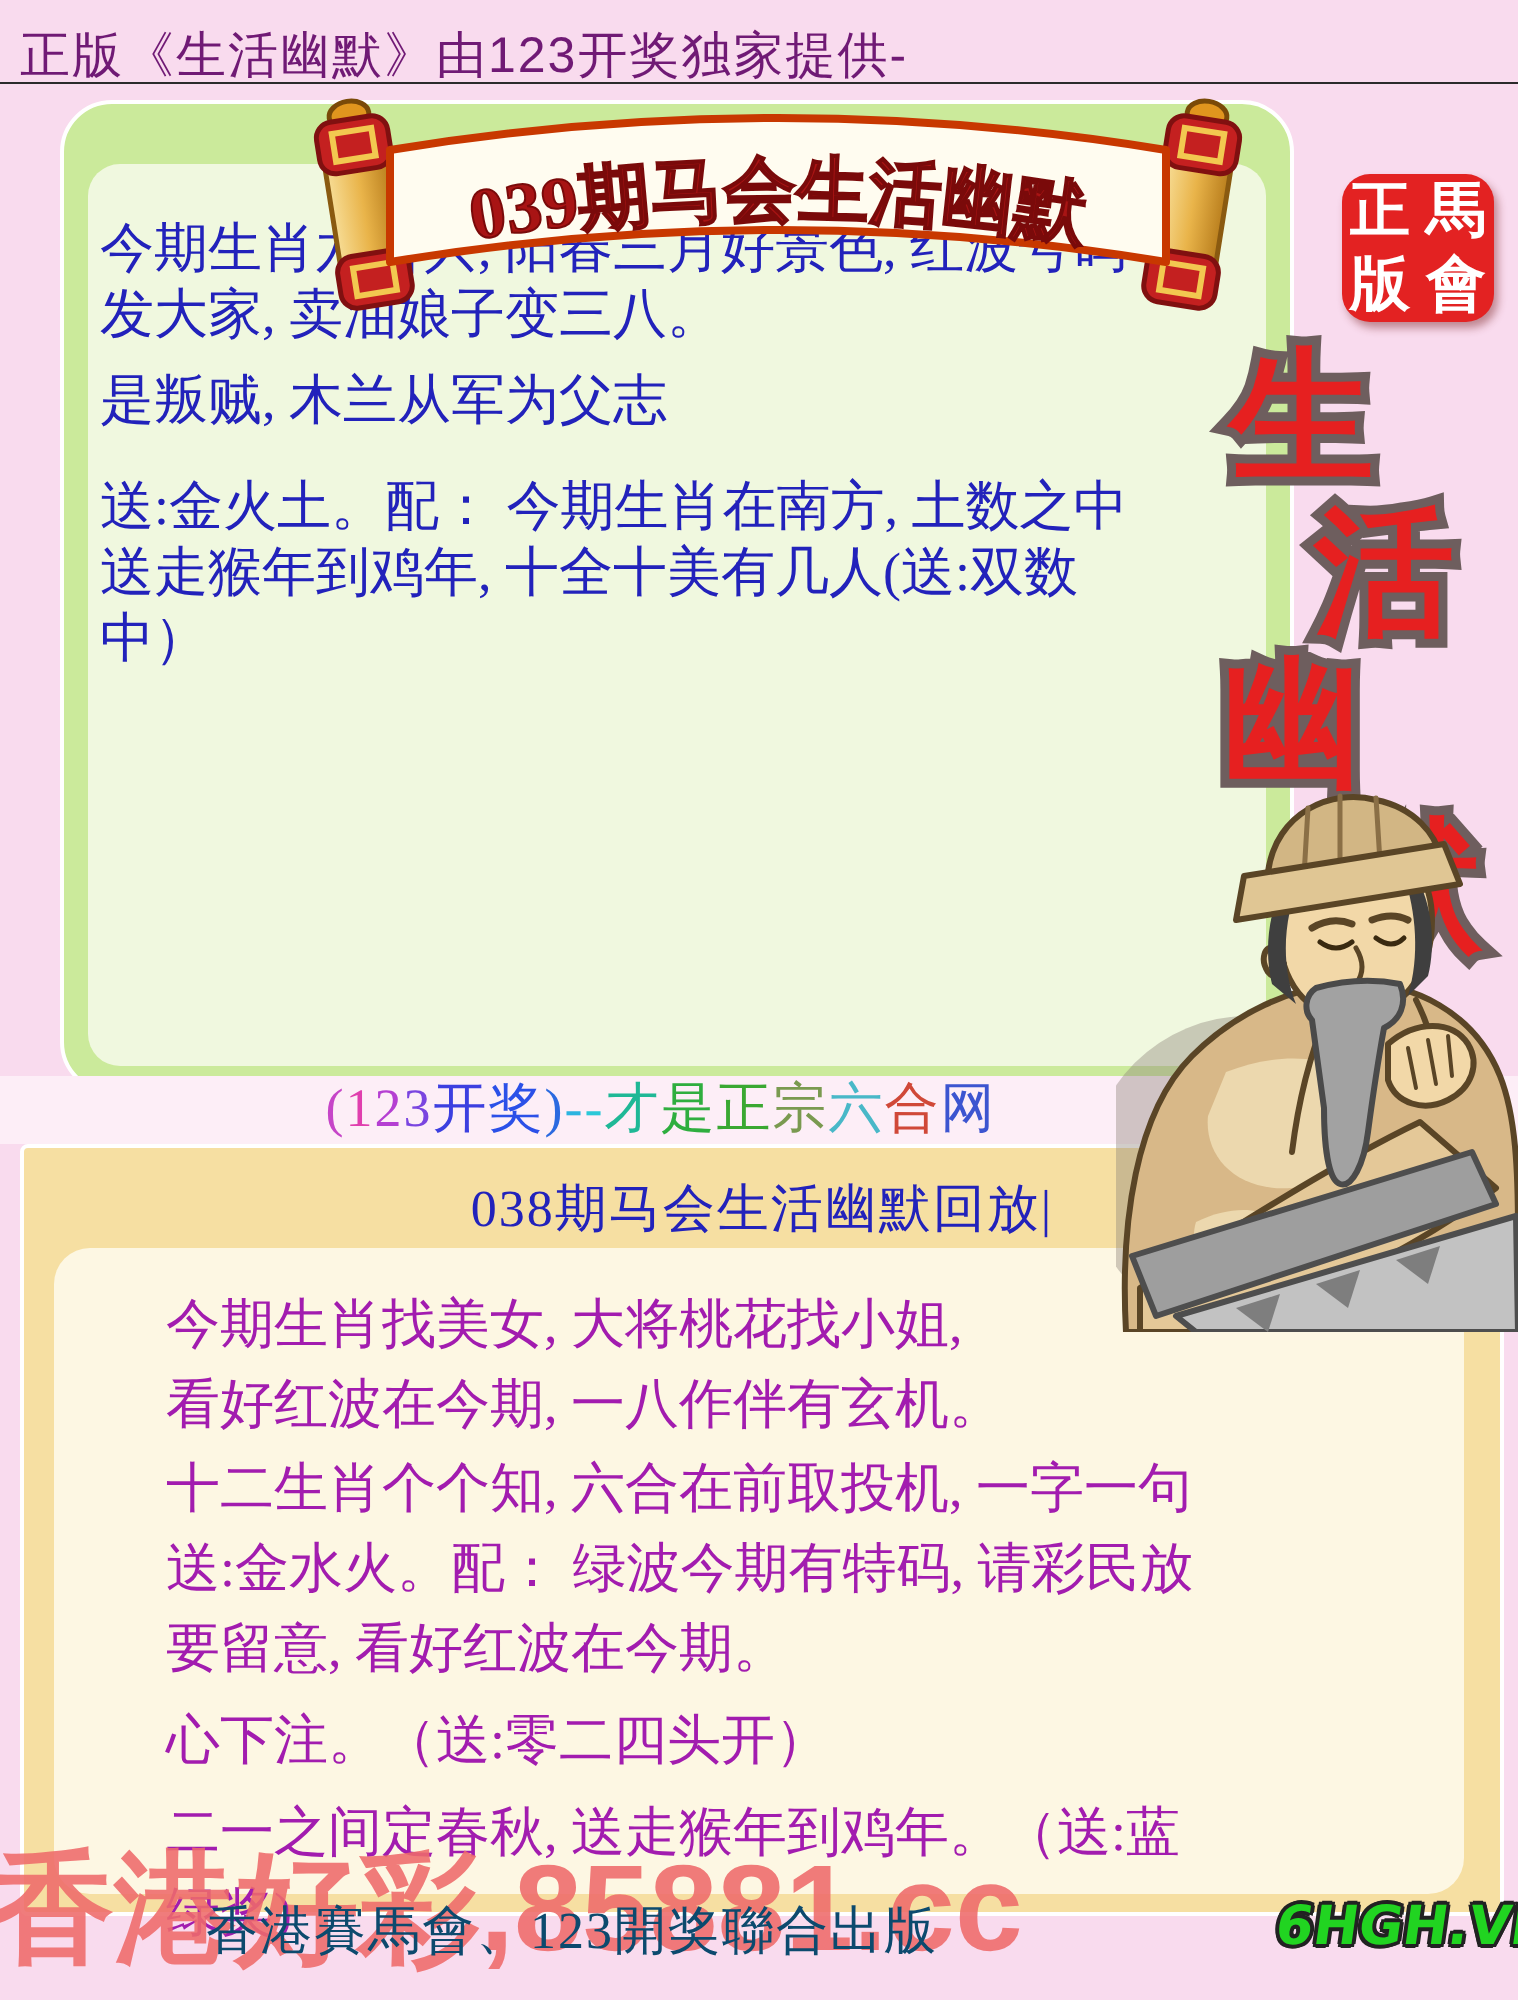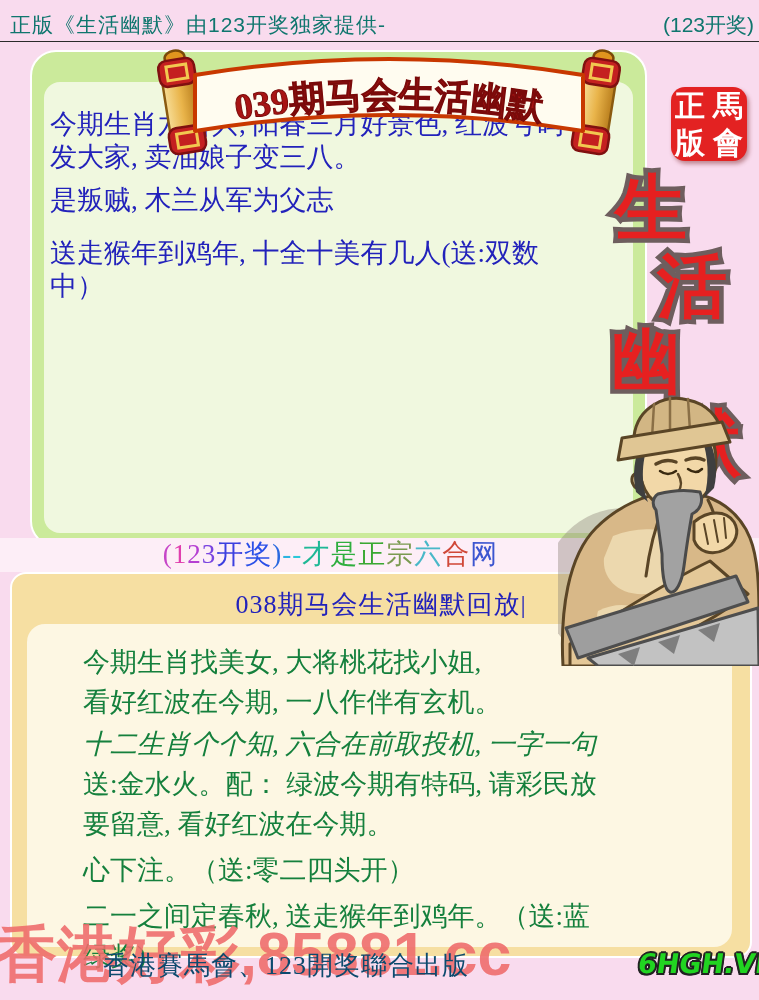"正版《生活幽默》由123开奖独家提供-" .top-header { color: #0f766e -> #701a75; font-size: 21px -> 25px }
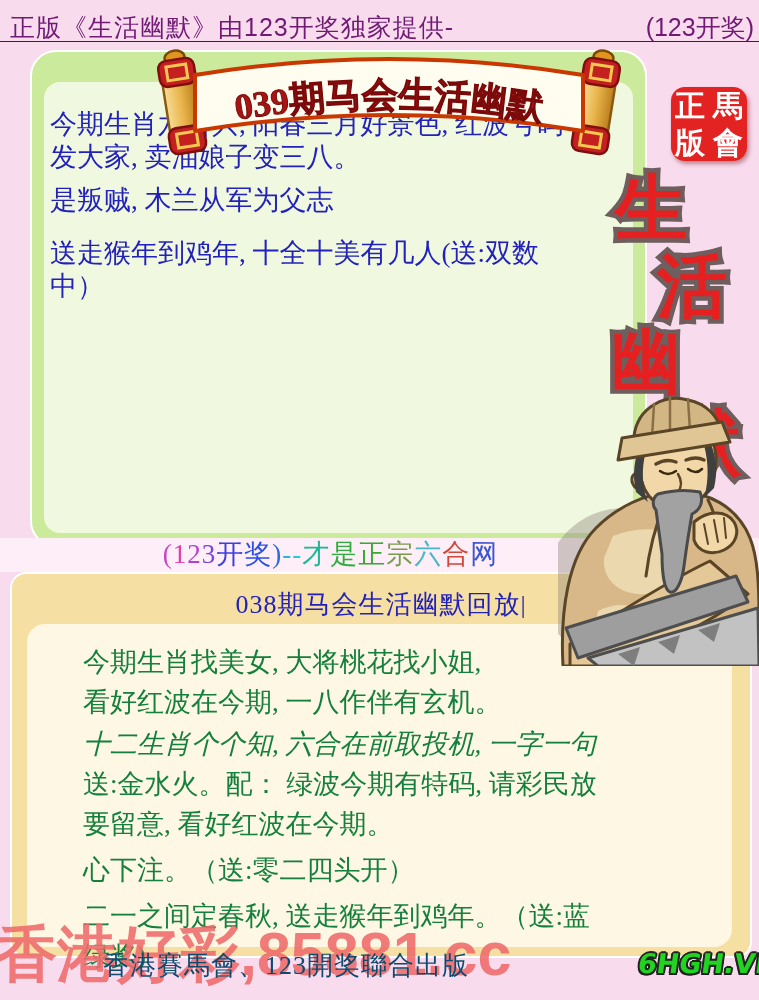"(123开奖)" span.right { html: <span>(123开奖)</span> -> none }
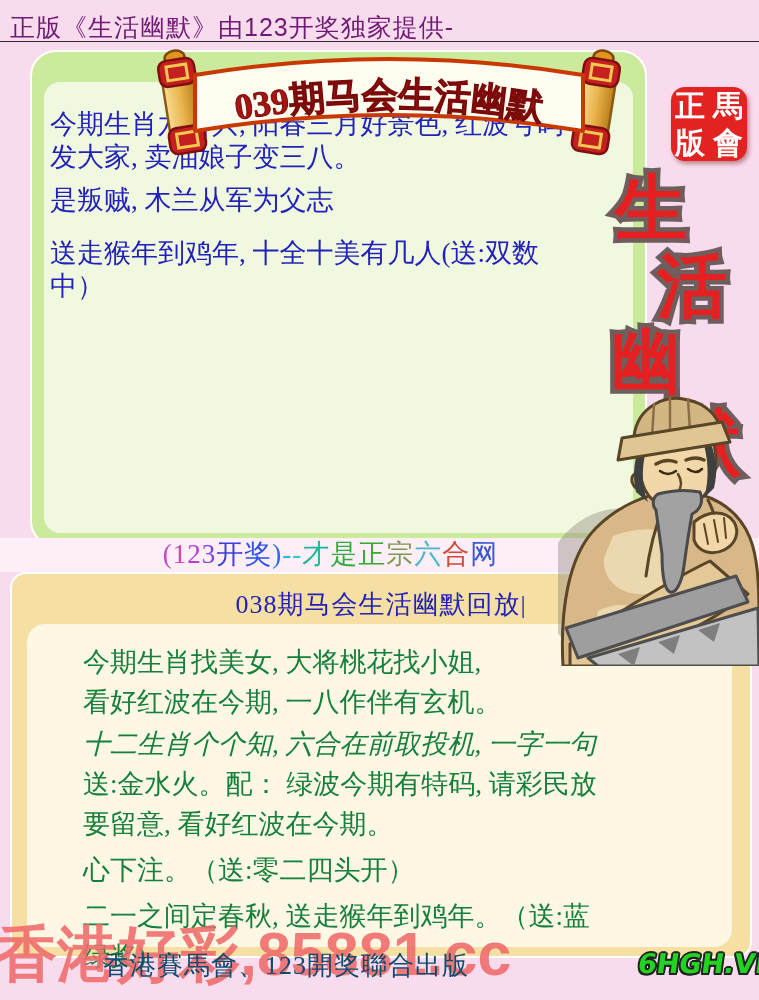"送:金火土。配： 今期生肖在南方, 土数之中" div { html: none -> <div>送:金火土。配： 今期生肖在南方, 土数之中</div> }
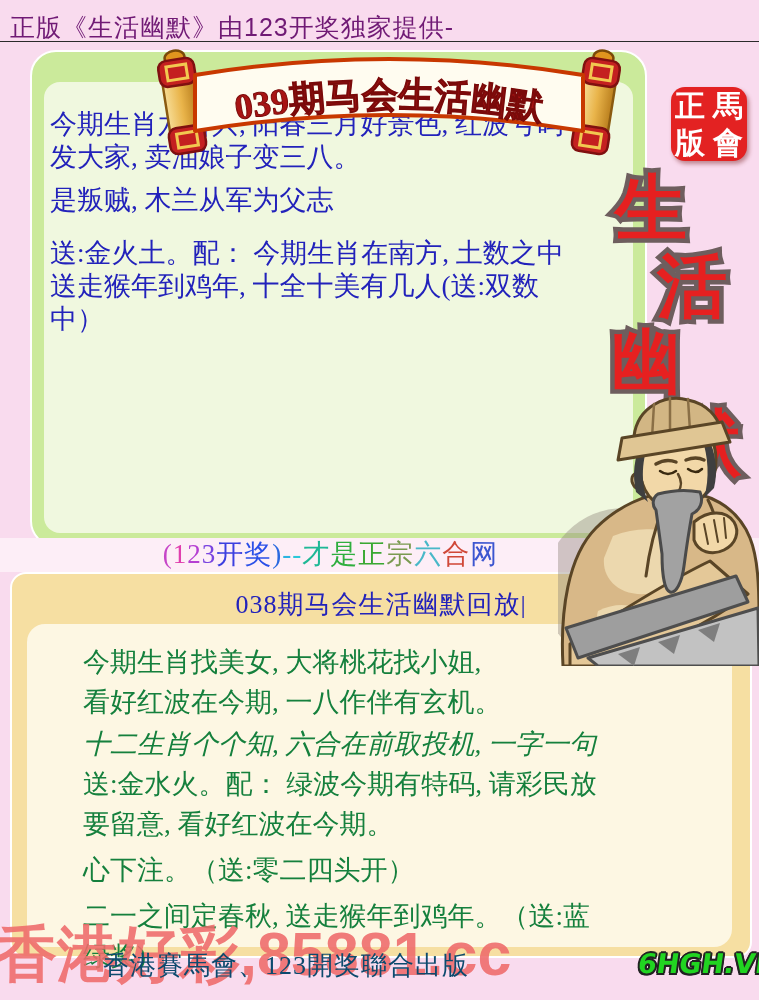"038期马会生活幽默回放|" .box2 { border-radius: 16px -> 4px }
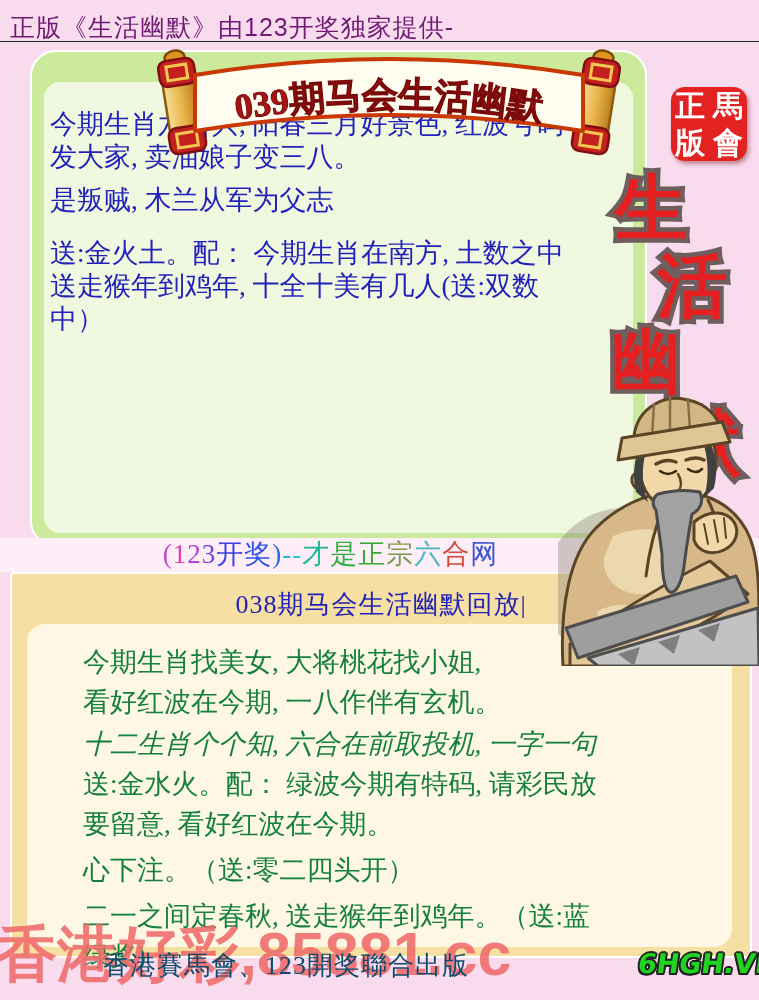"今期生肖找美女, 大将桃花找小姐," .box2-text { color: #15803d -> #a21caf }
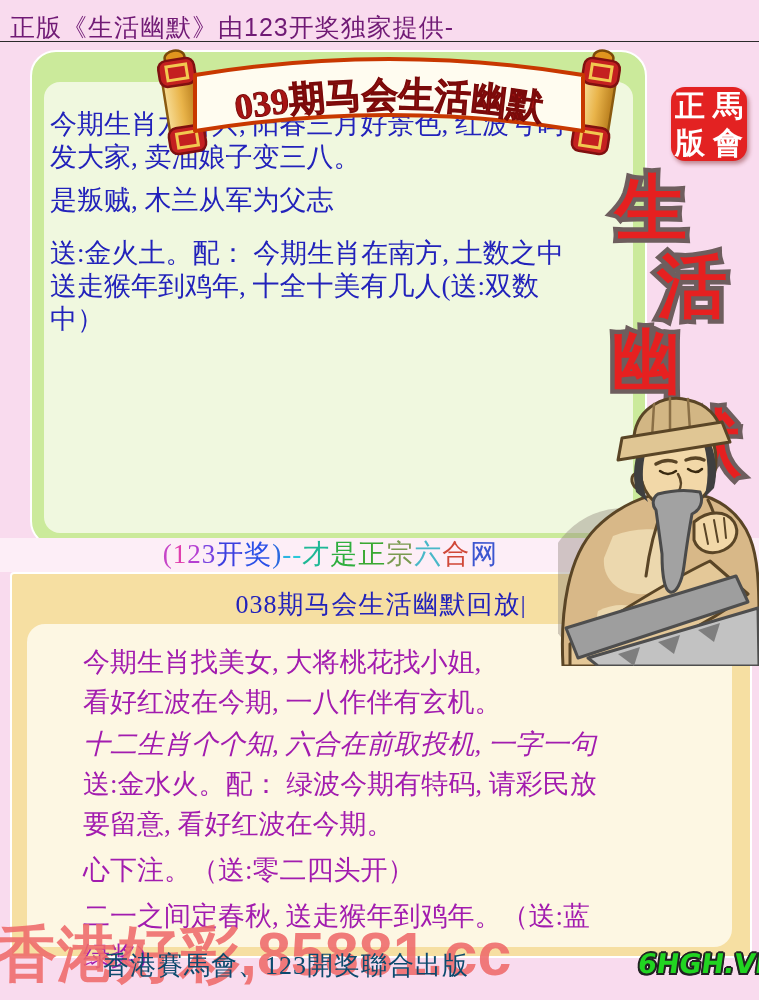"十二生肖个个知, 六合在前取投机, 一字一句" div { font-style: italic -> none }
